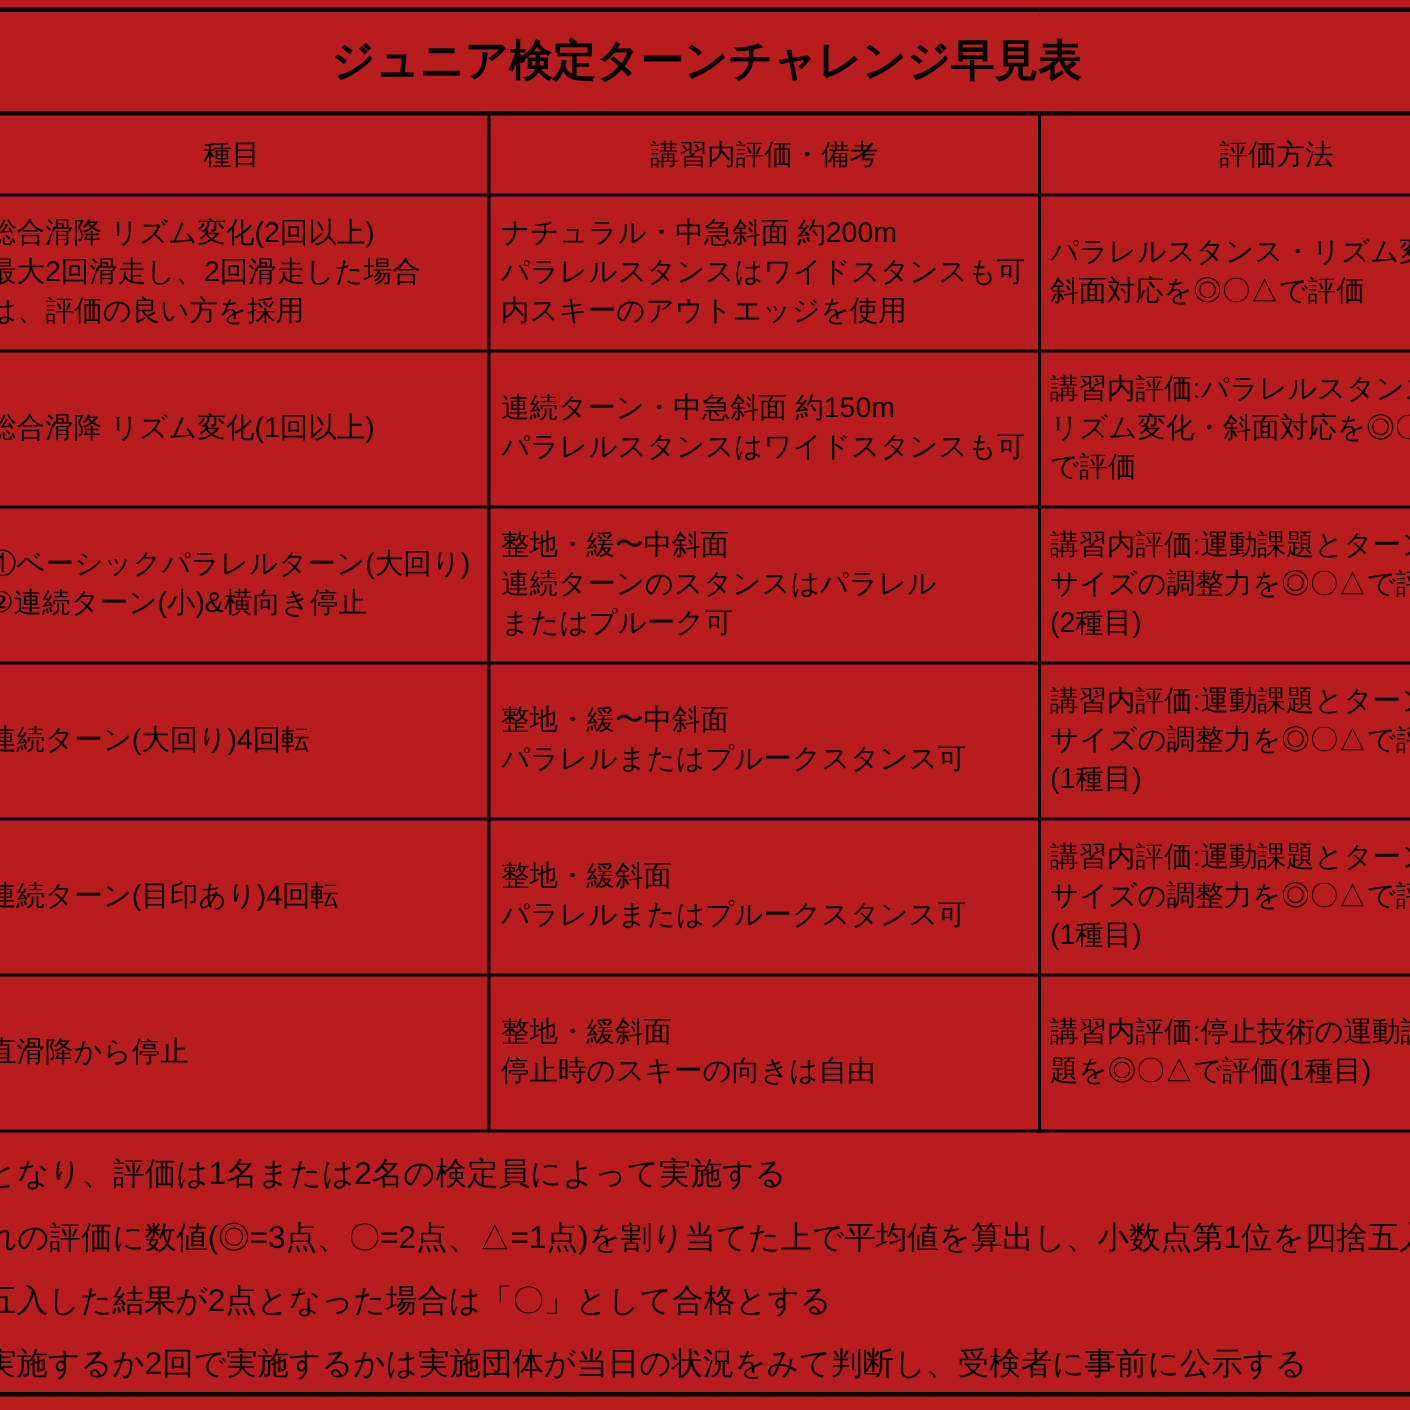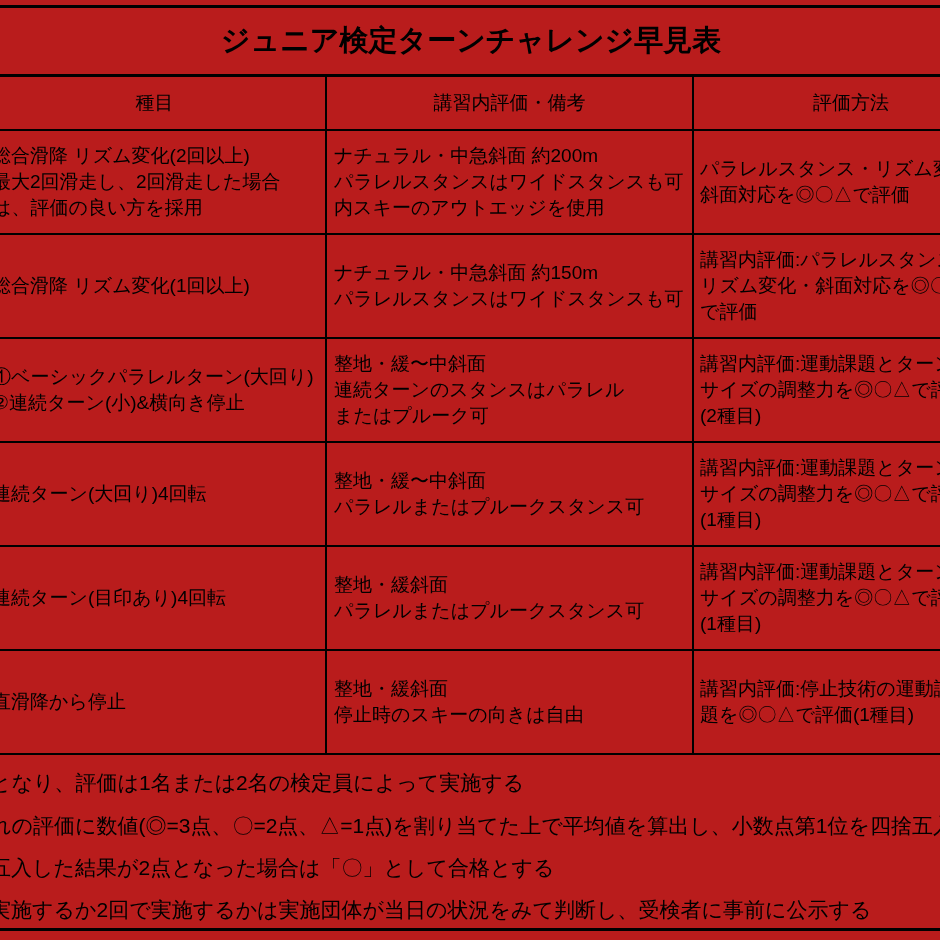"ナチュラル・中急斜面 約150m" div.cell { text: ナチュラル -> 連続ターン }
